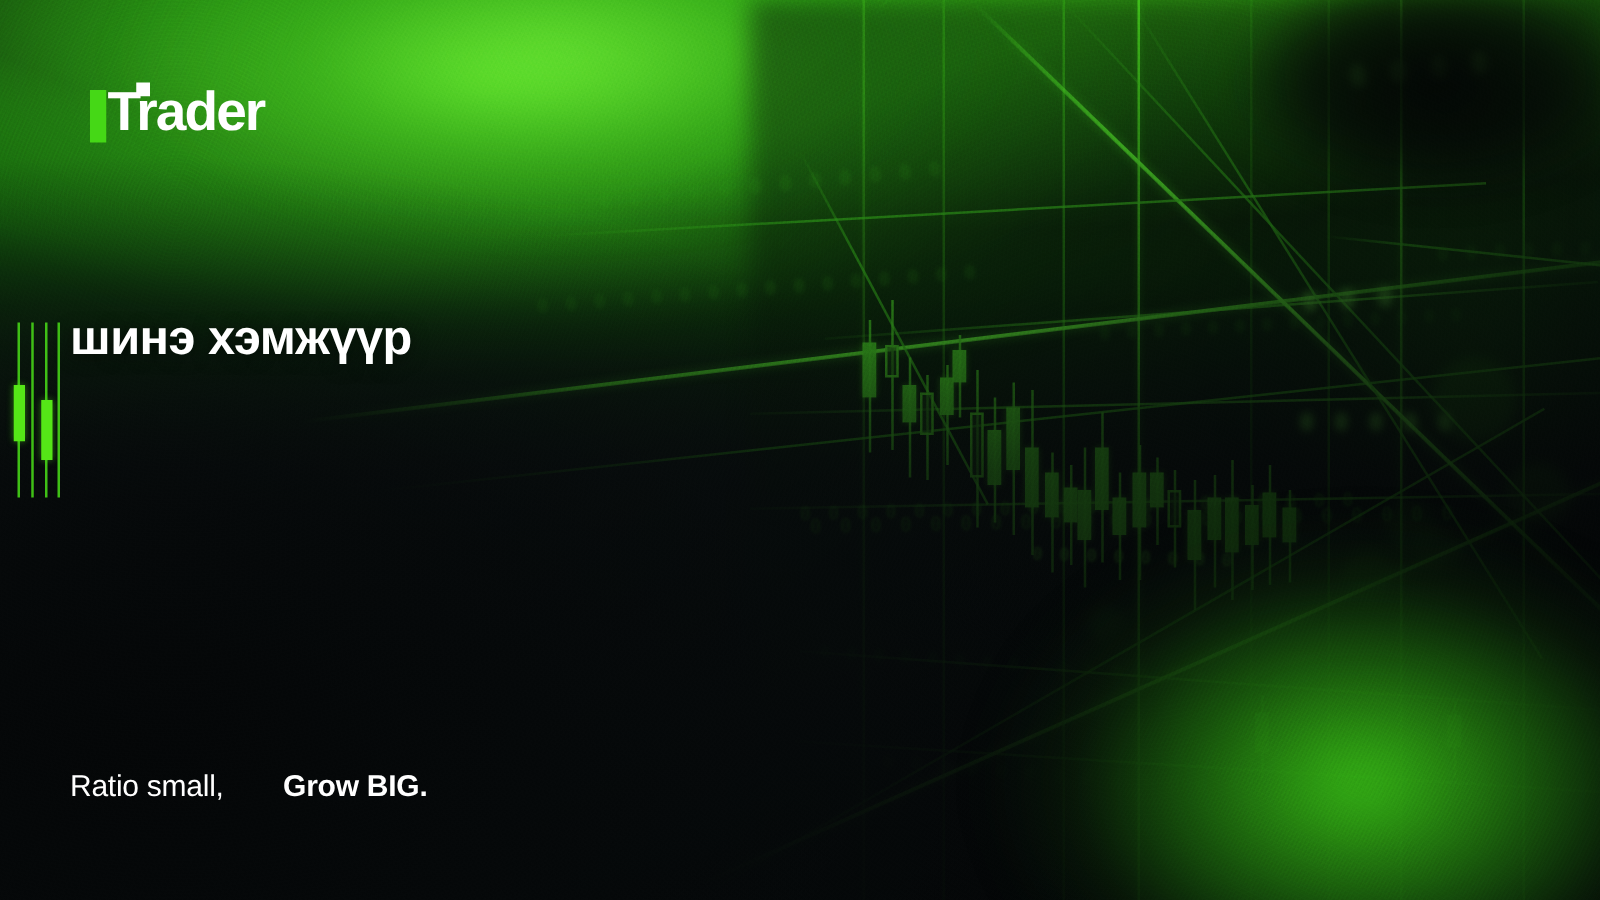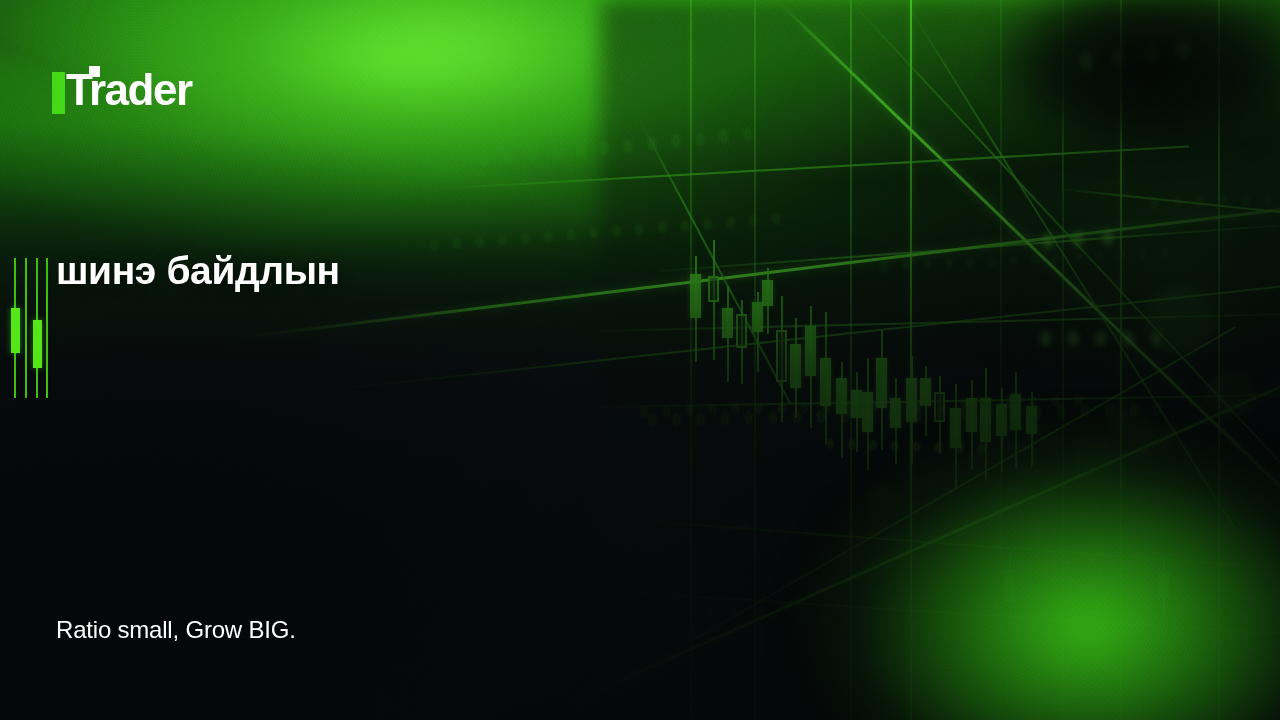"Trader" .logo { left: 52px -> 72px }
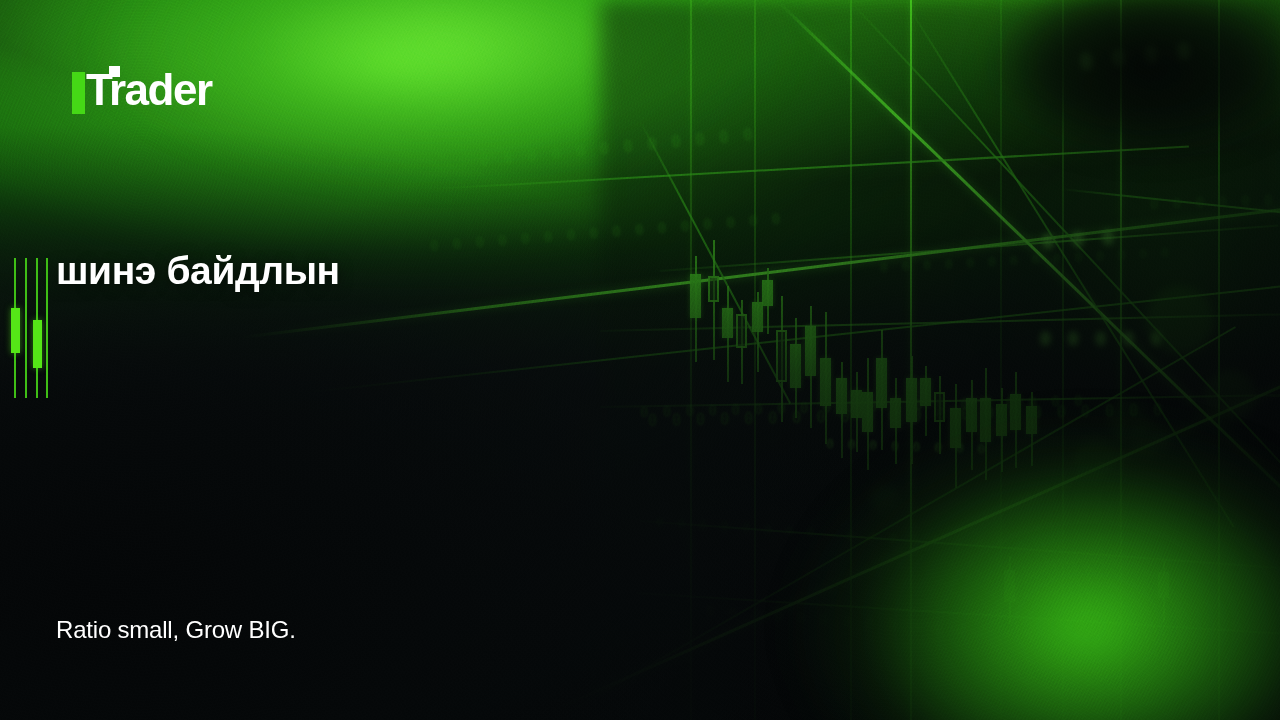"шинэ байдлын" span.ln { text: байдлын -> хэмжүүр }
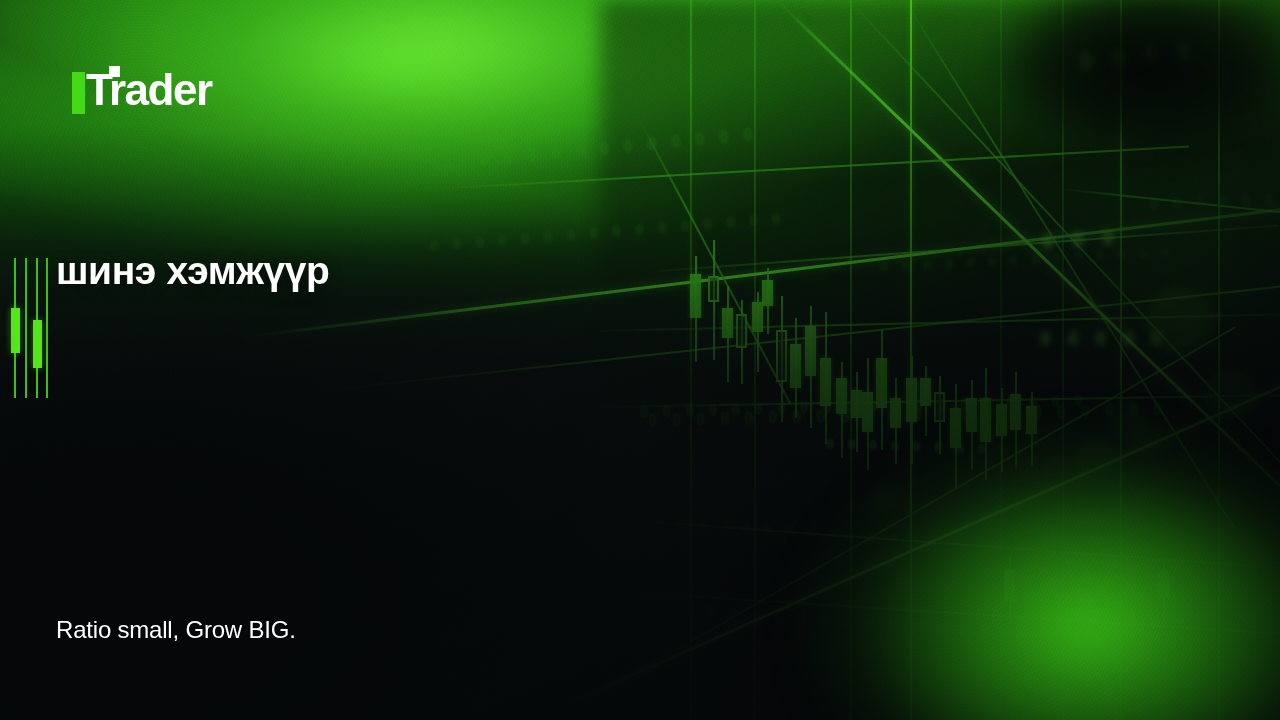"Grow BIG." .tagline b { font-weight: normal -> bold; margin-left: none -> 41px }
